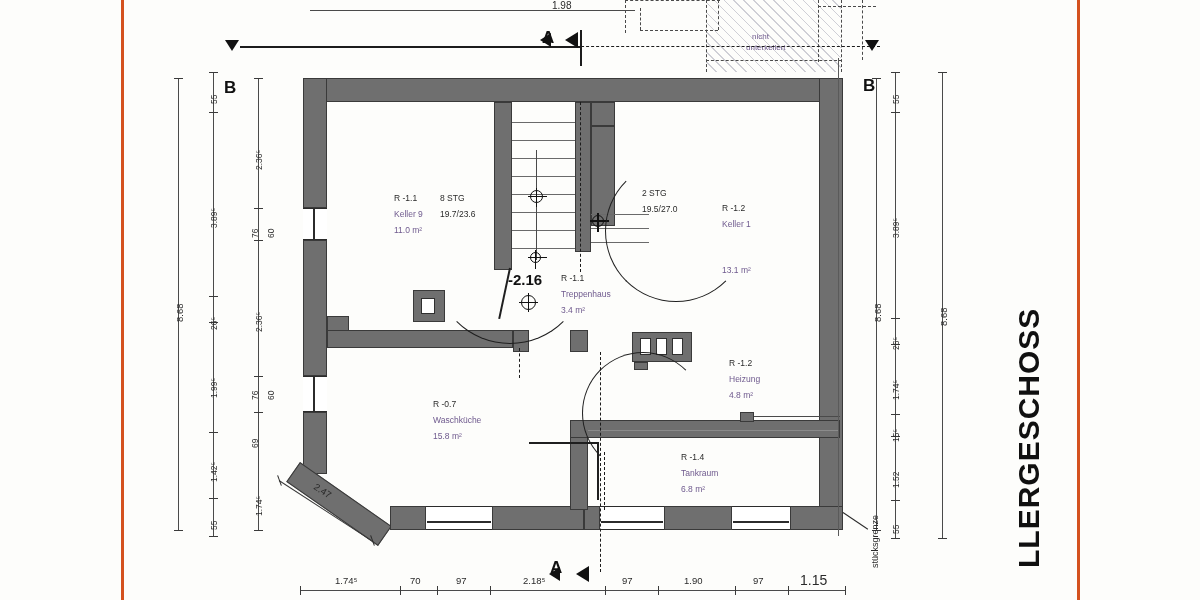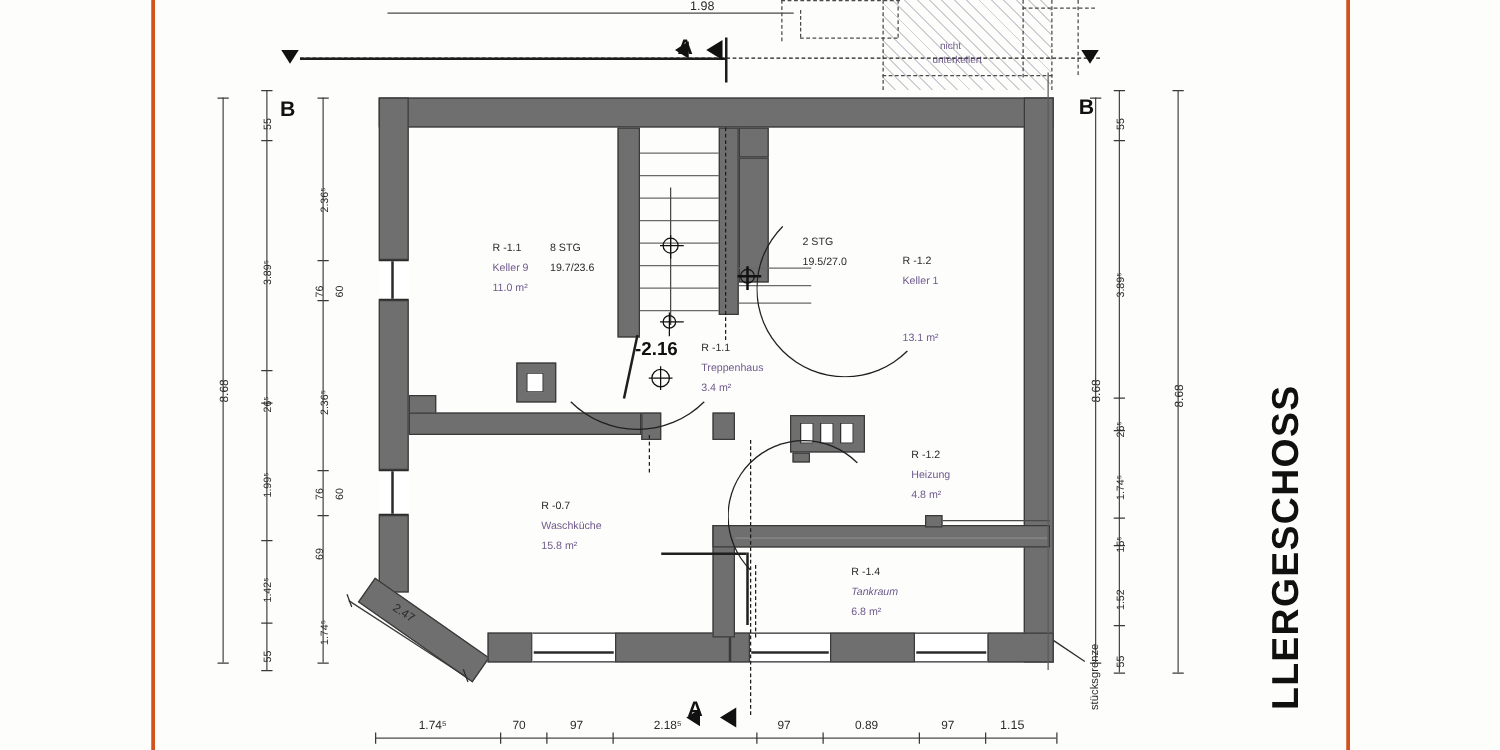"Tankraum" div.lbl { font-style: italic -> none }
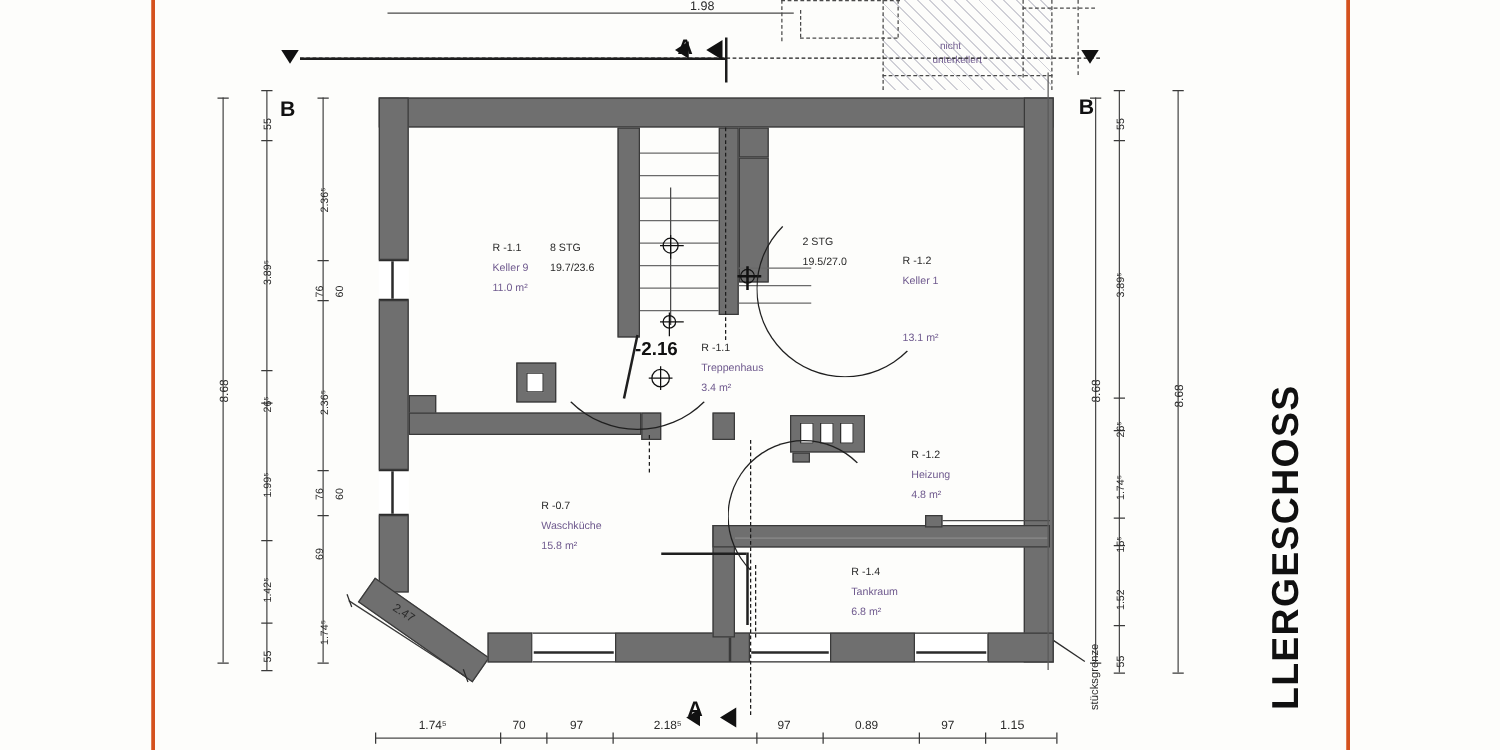"0.89" div.lbl { text: 0.89 -> 1.90 }
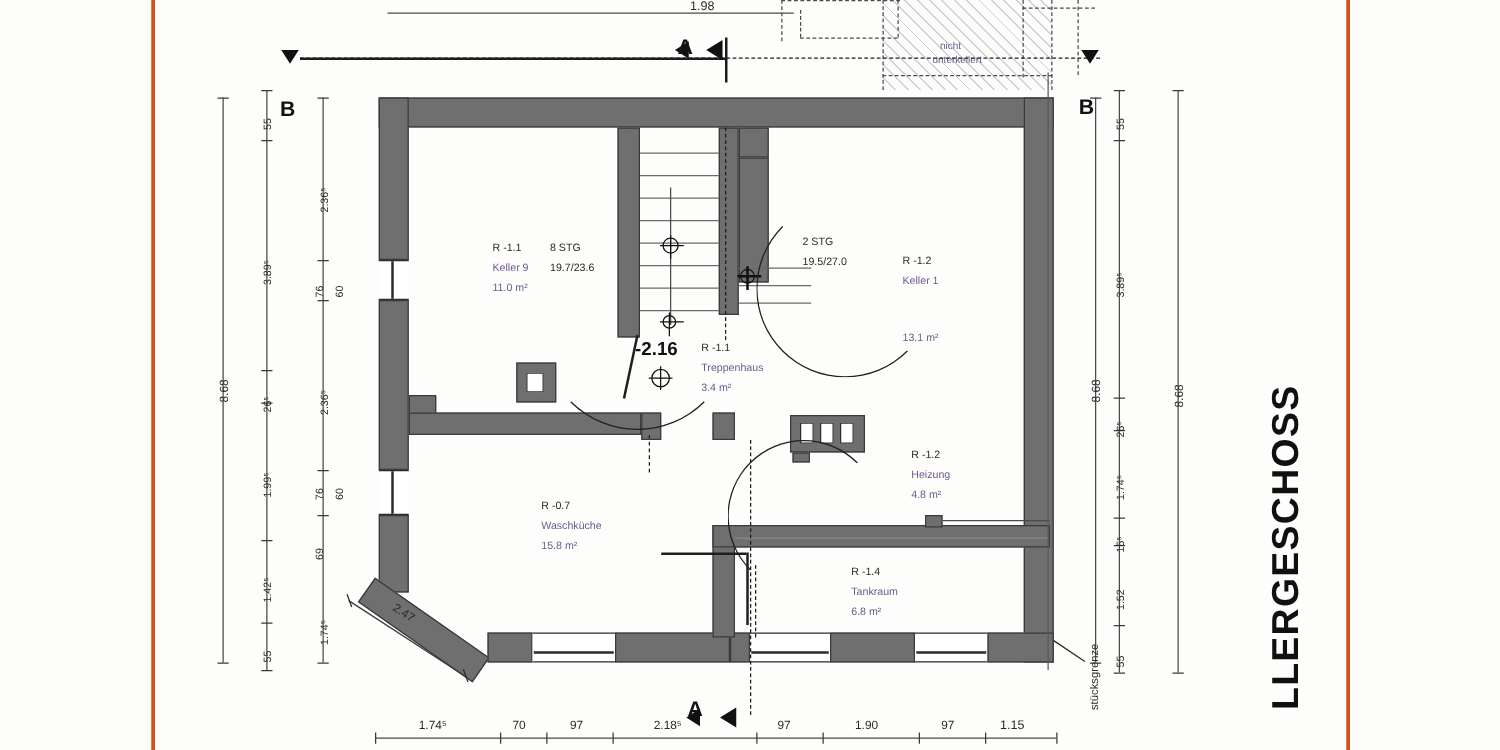"1.15" div.lbl { font-size: 10px -> 14px }
